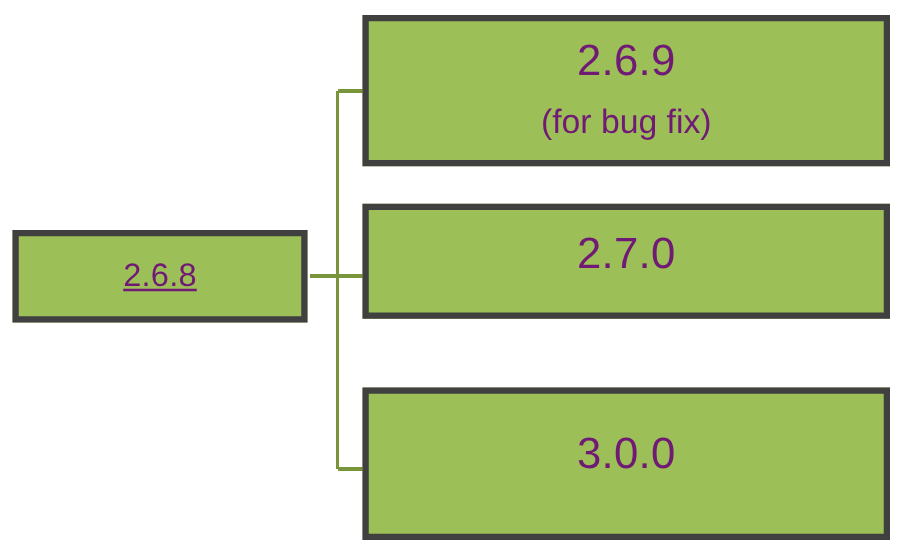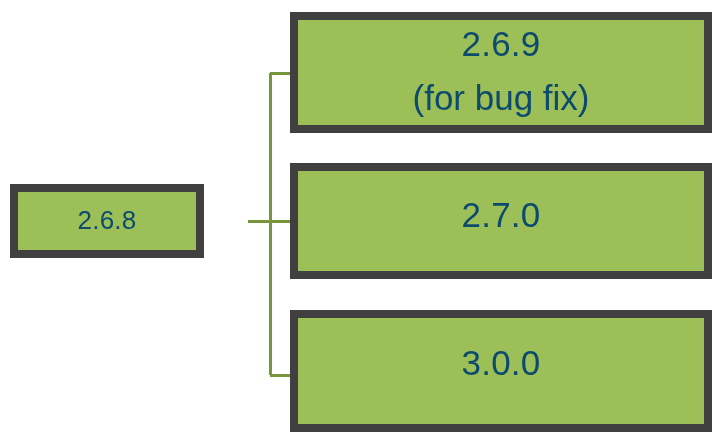"2.6.9" .node { border: 8px solid #404040 -> 5px solid #404040; color: #0c4a6e -> #701a75 }
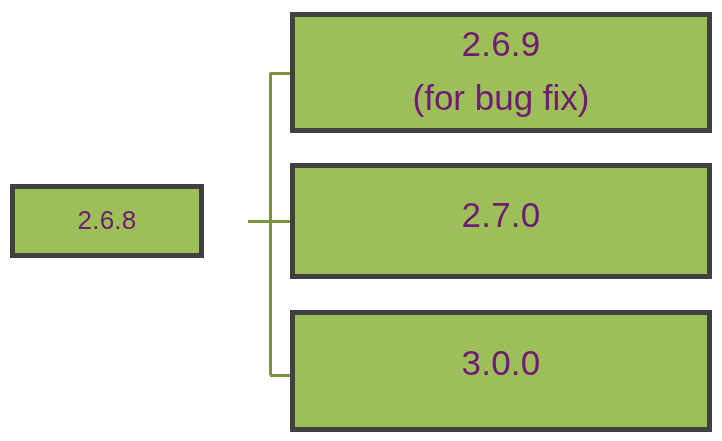"(for bug fix)" .node .caption { font-size: 35px -> 27px }
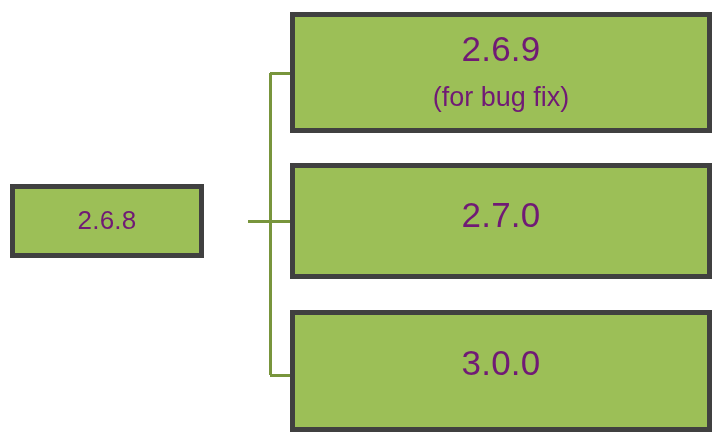"2.6.8" #node-root { text-decoration: none -> underline; width: 194px -> 236px }
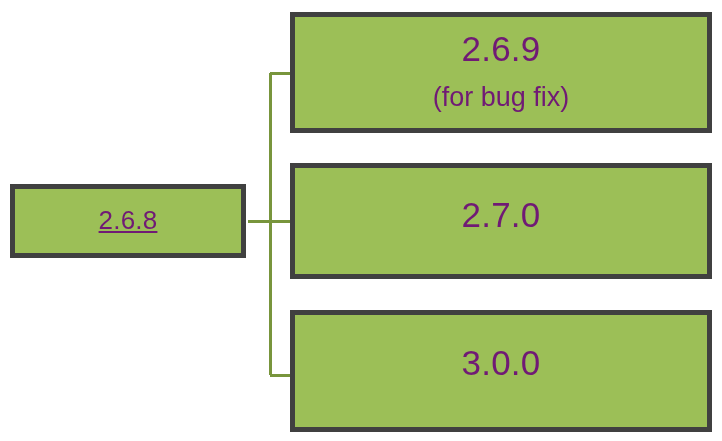"2.7.0" #node-child-1 { height: 116px -> 92px }
